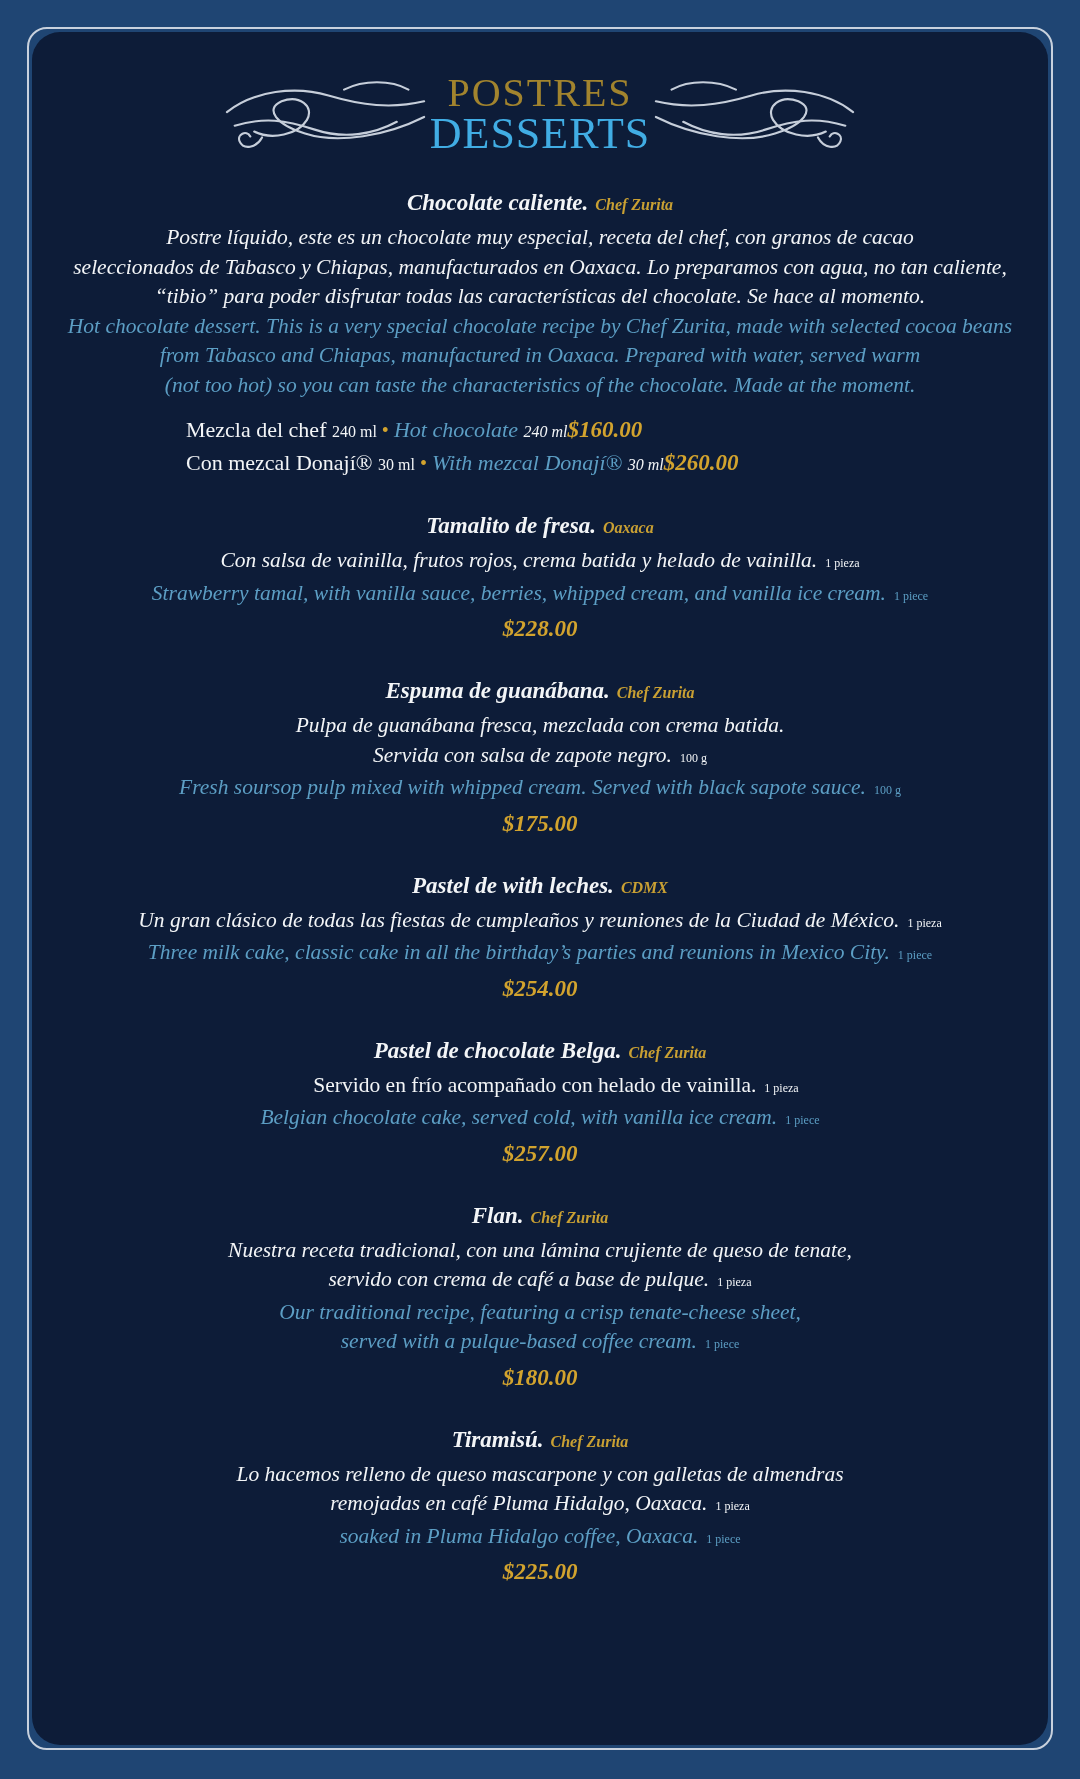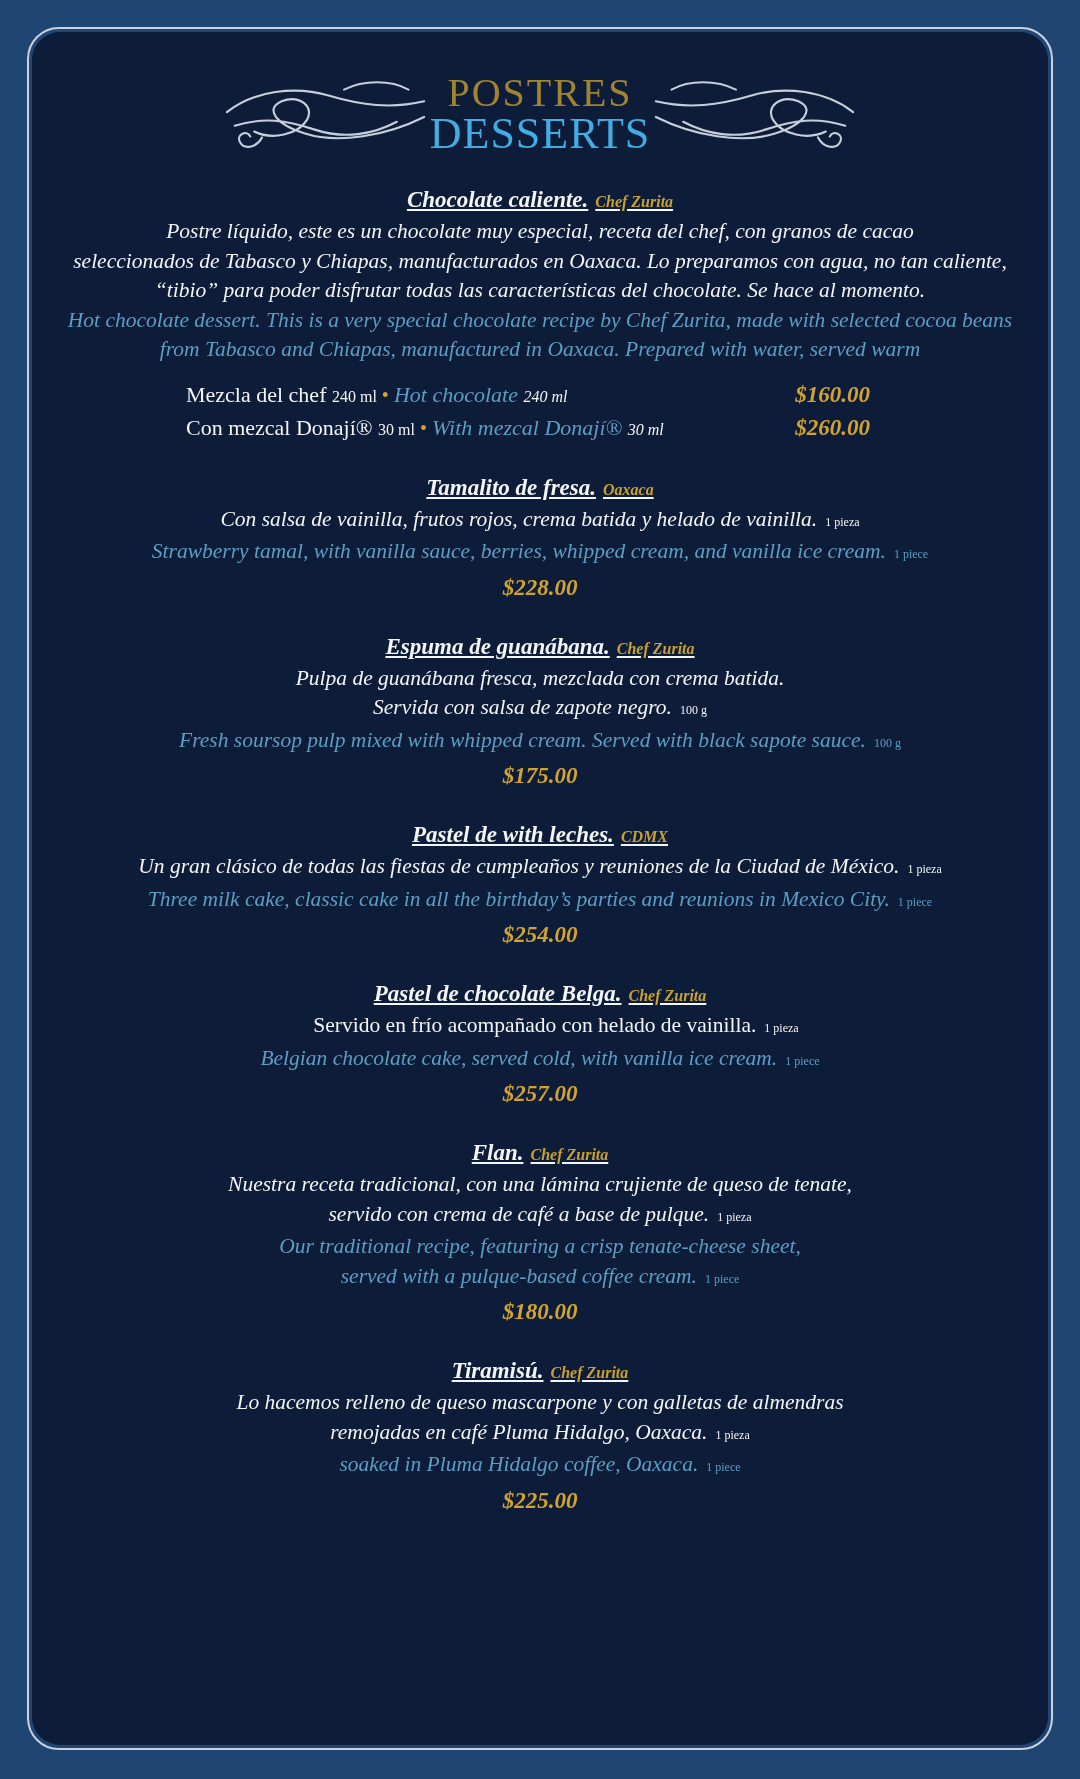"POSTRES" .frame { border-radius: 32px -> 20px }
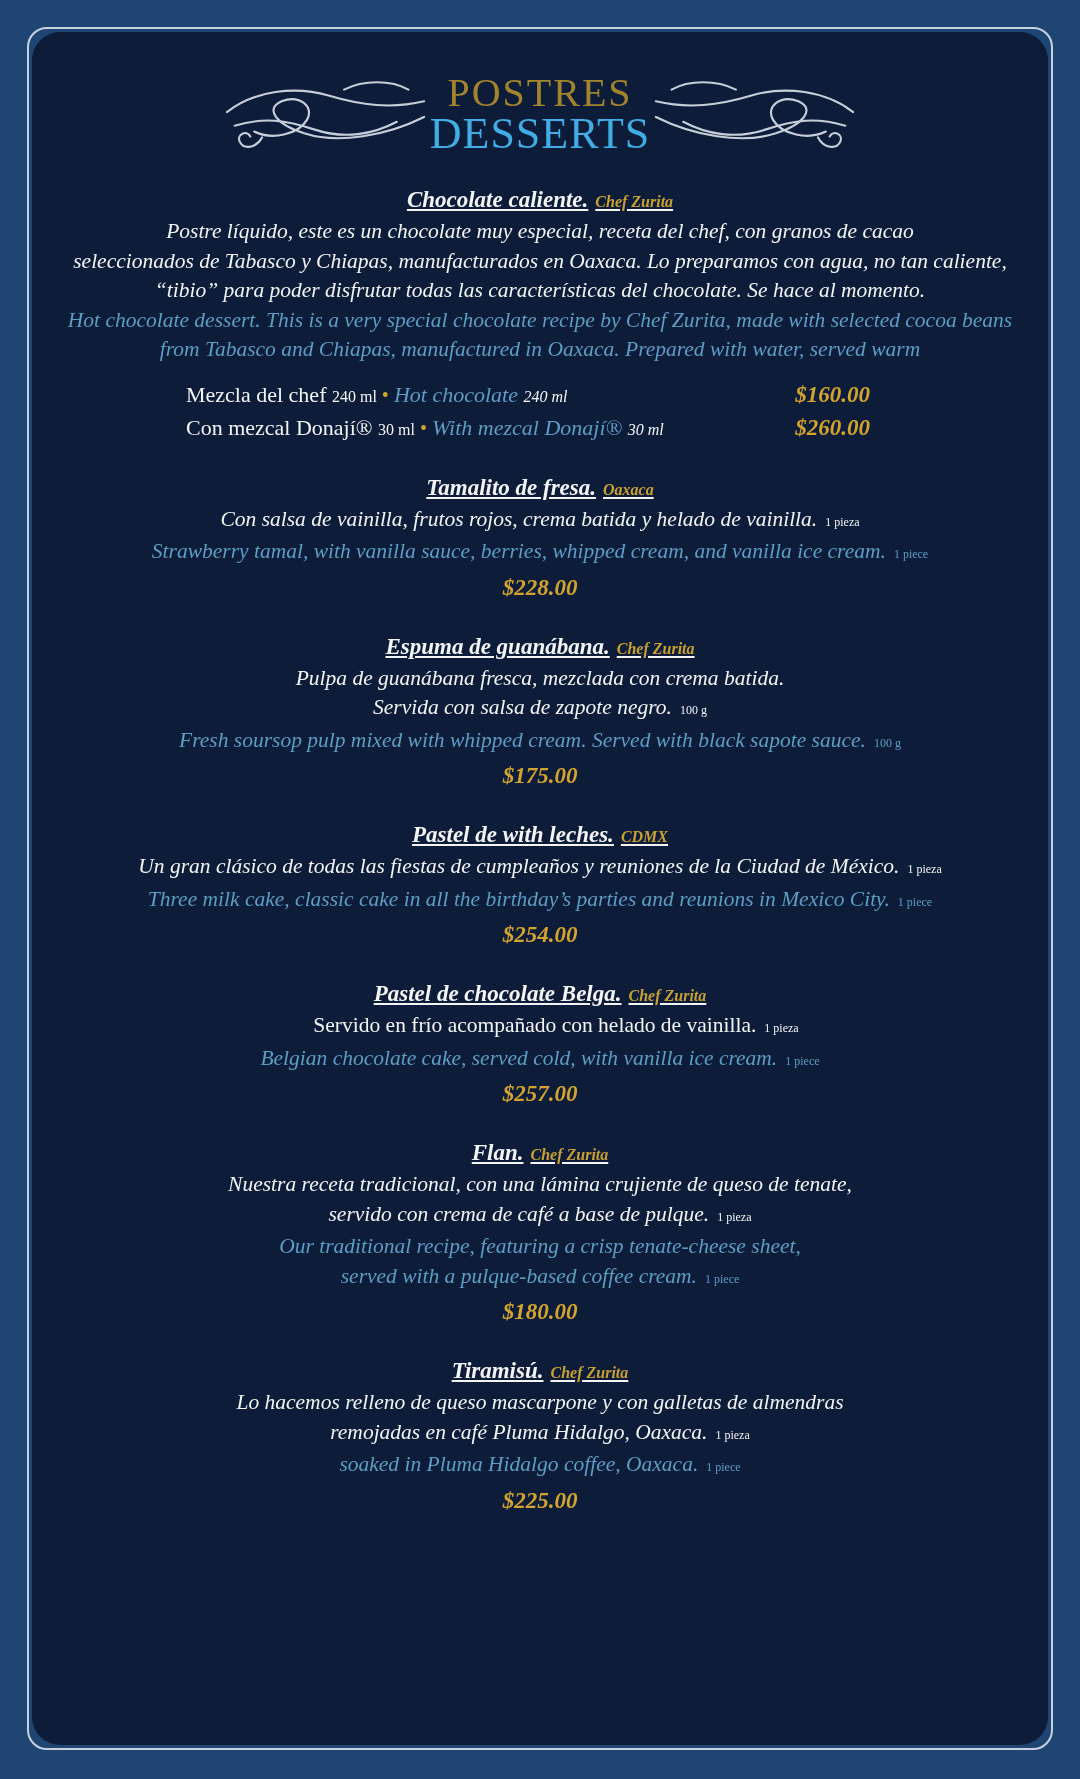"Chocolate caliente. Chef Zurita" .item-title { line-height: 31px -> 37px; text-decoration: underline -> none }
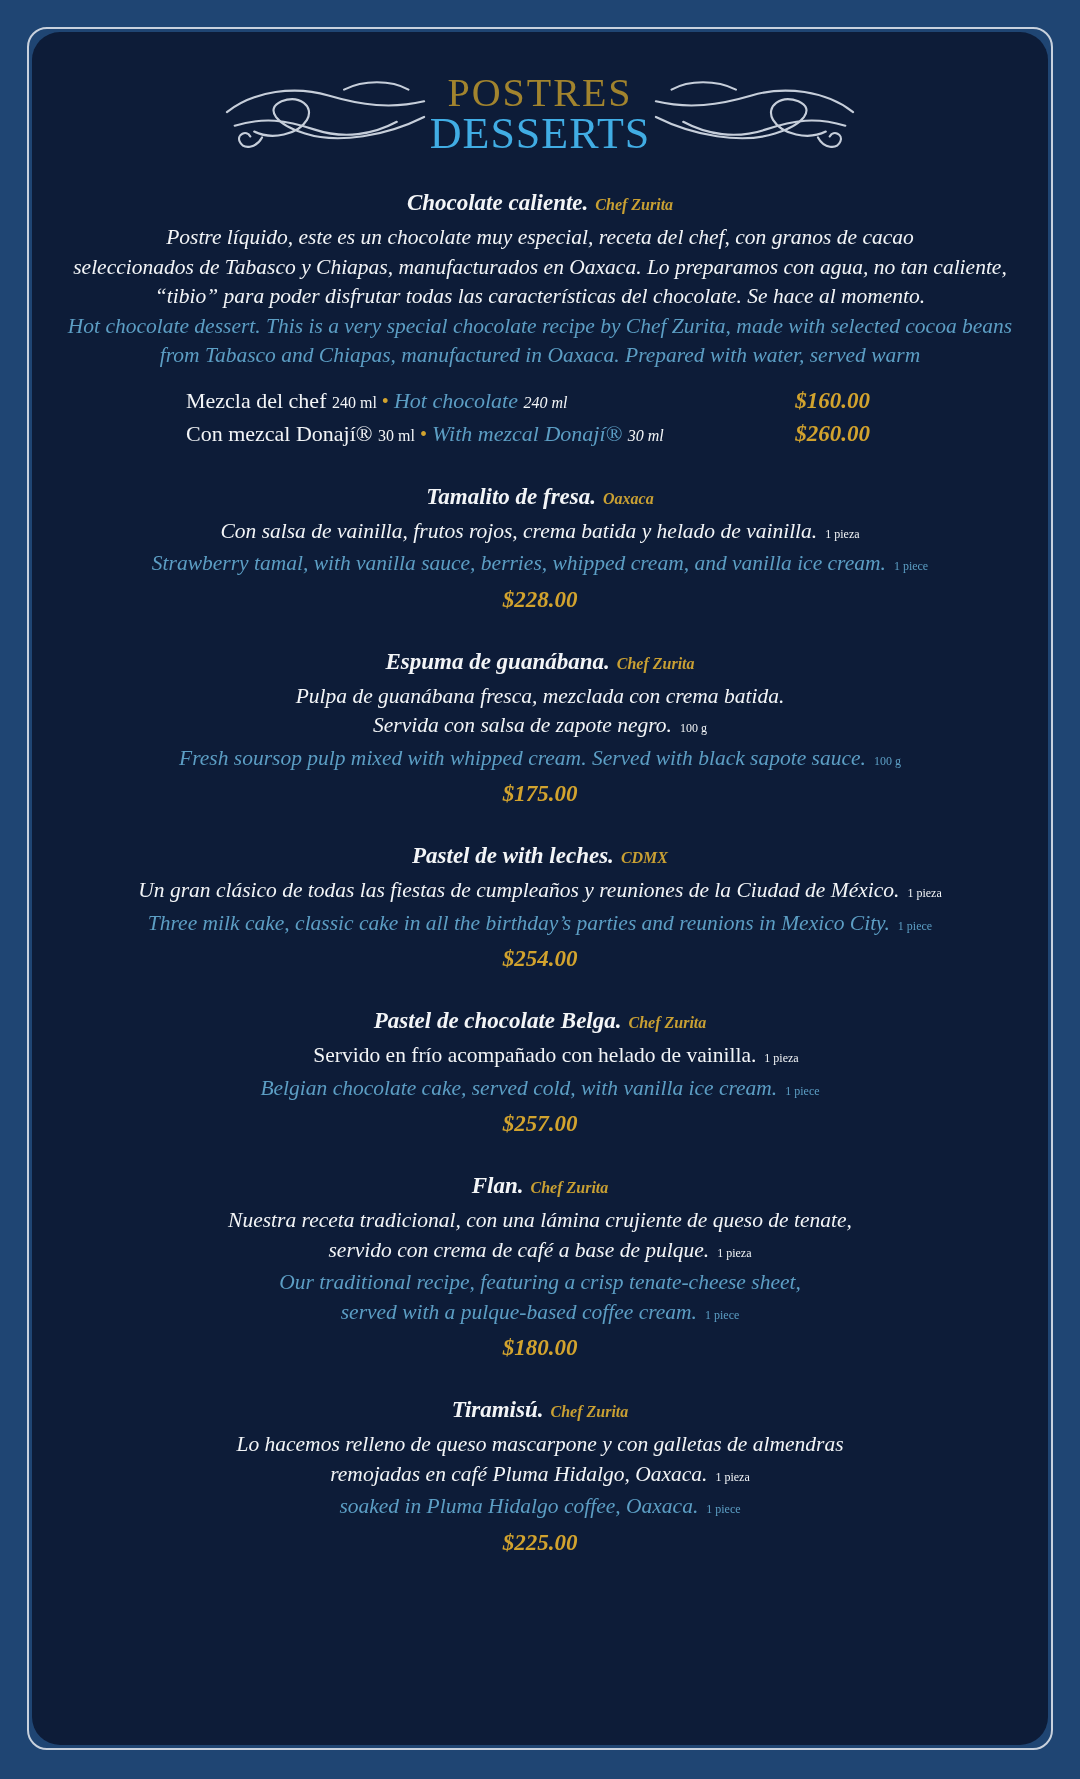"(not too hot) so you" div.line { html: none -> <div>(not too hot) so you can taste the characteristics of the chocolate. Made at the moment.</div> }
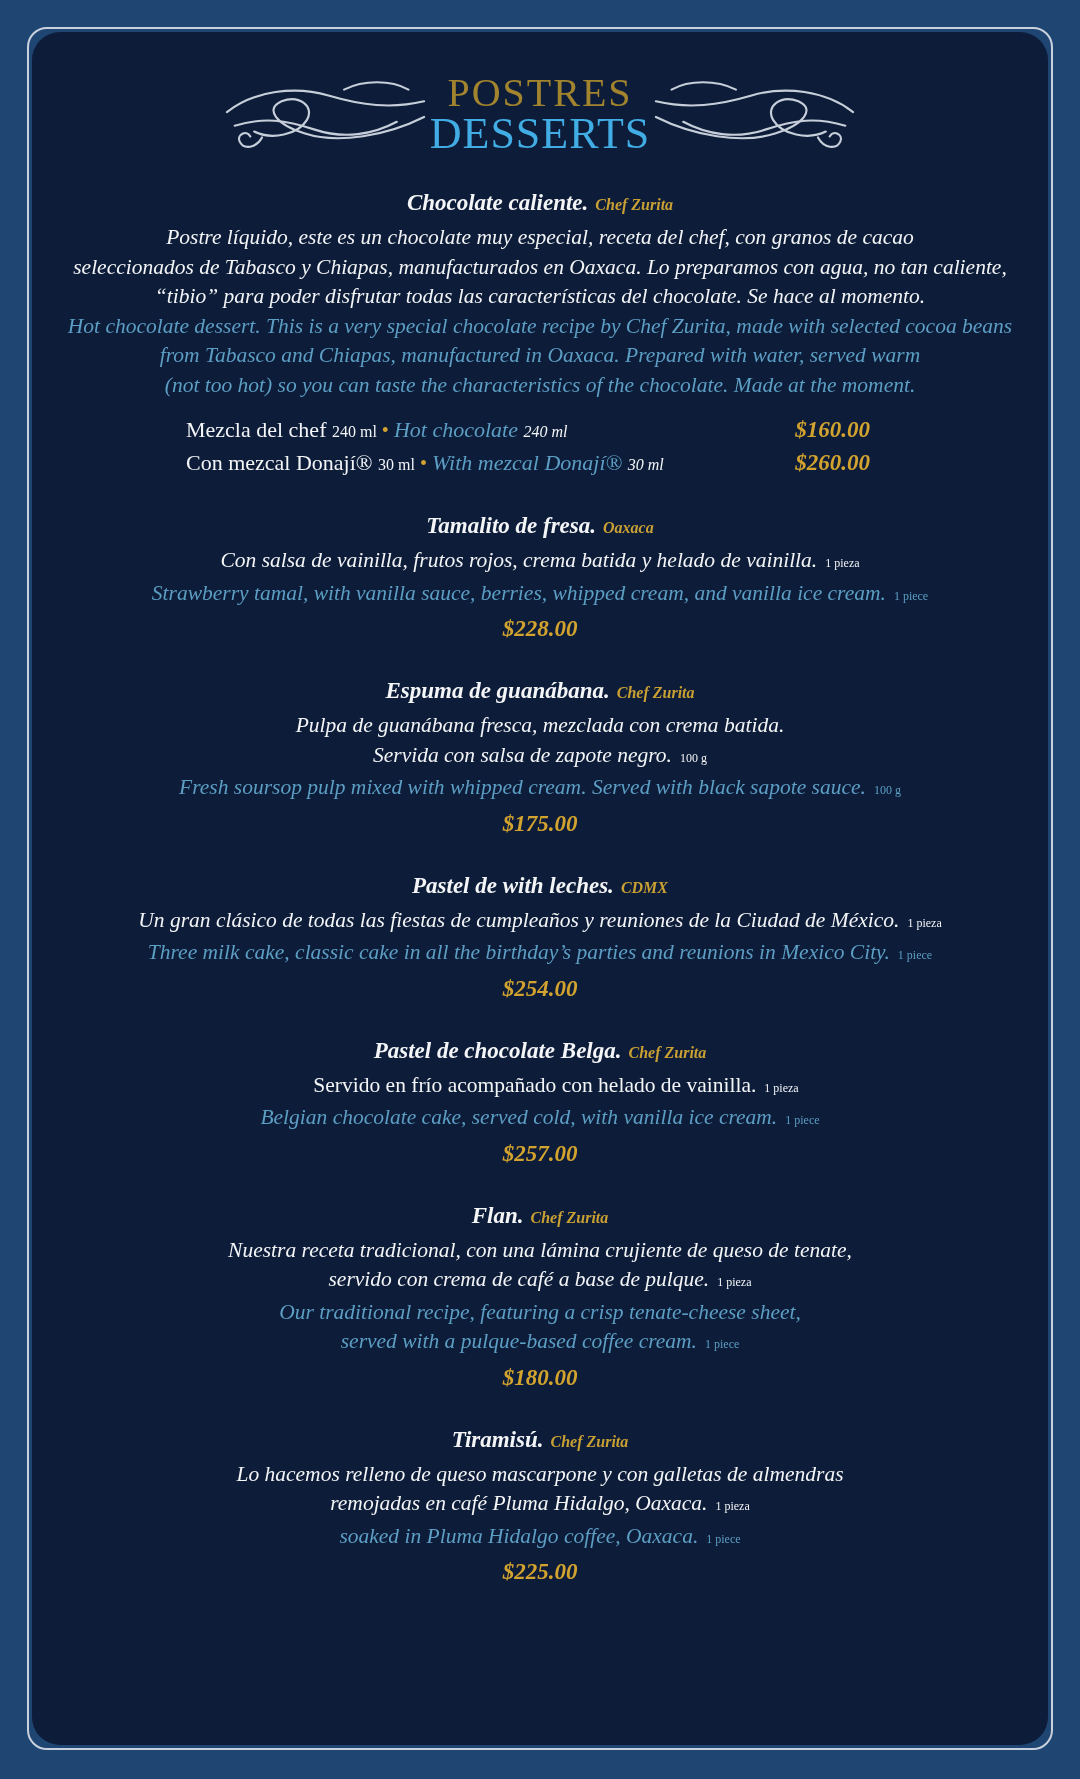"Mezcla del chef 240 ml" .option-row { justify-content: space-between -> none }
